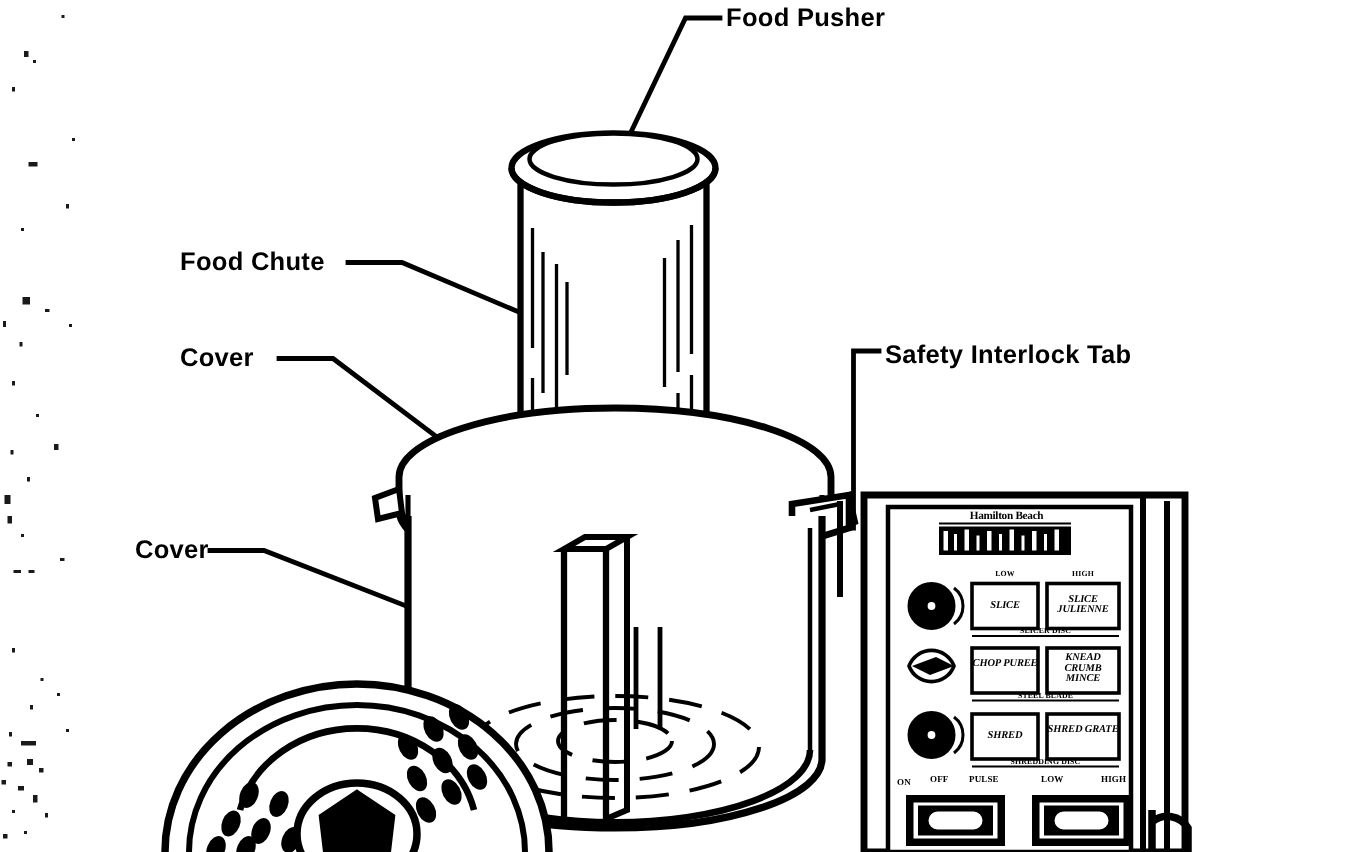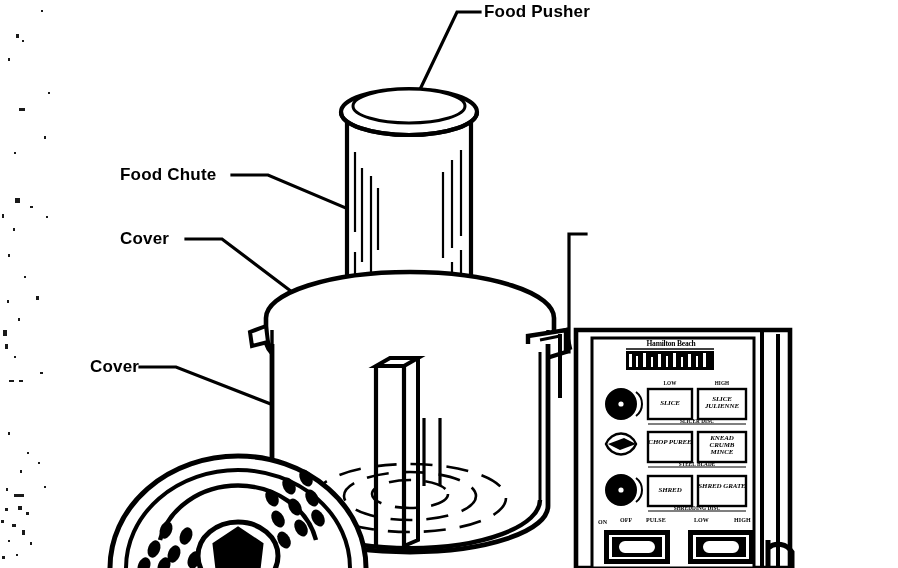"Safety Interlock Tab" div.callout { html: none -> <div>Safety Interlock Tab</div> }
